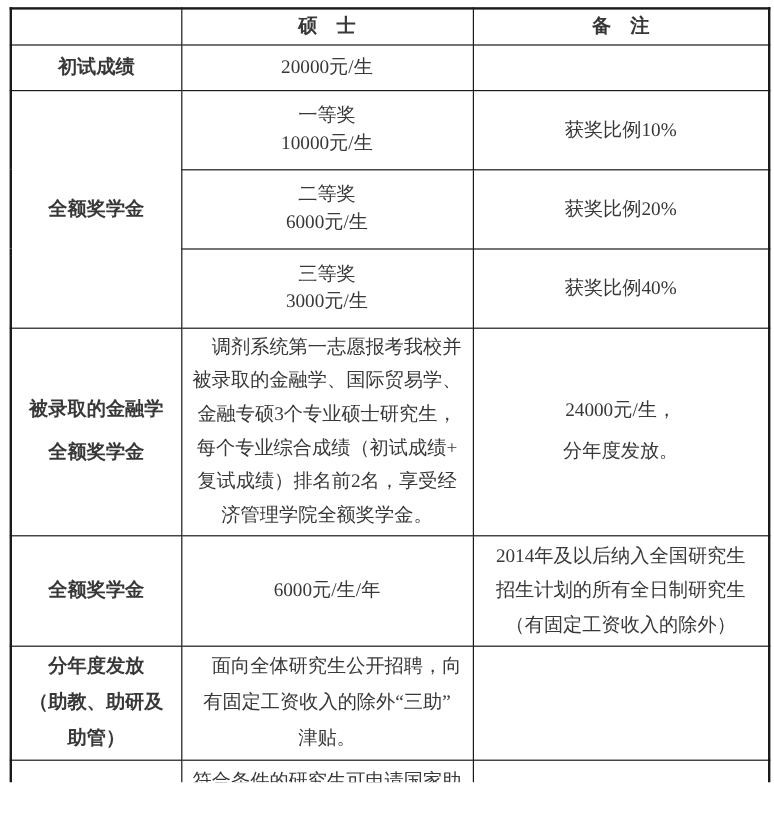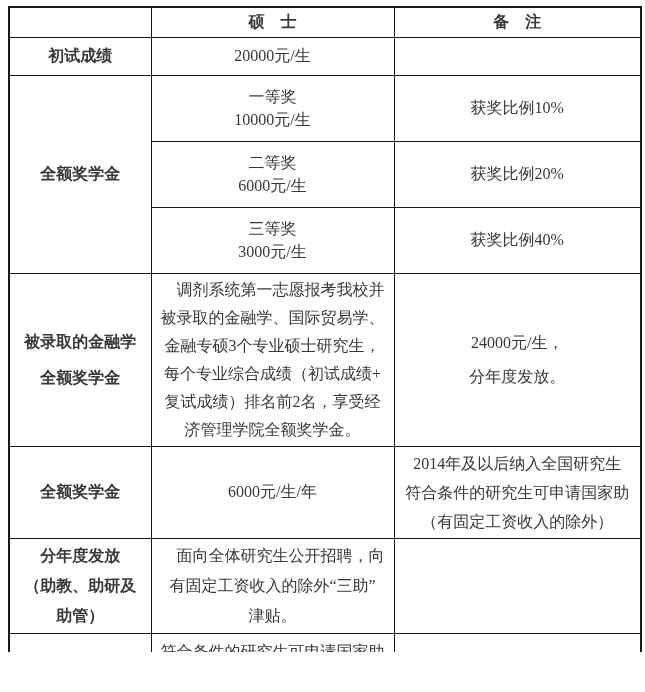"2014年及以后纳入全国研究生" td.pre { text: 符合条件的研究生可申请国家助 -> 招生计划的所有全日制研究生 }
